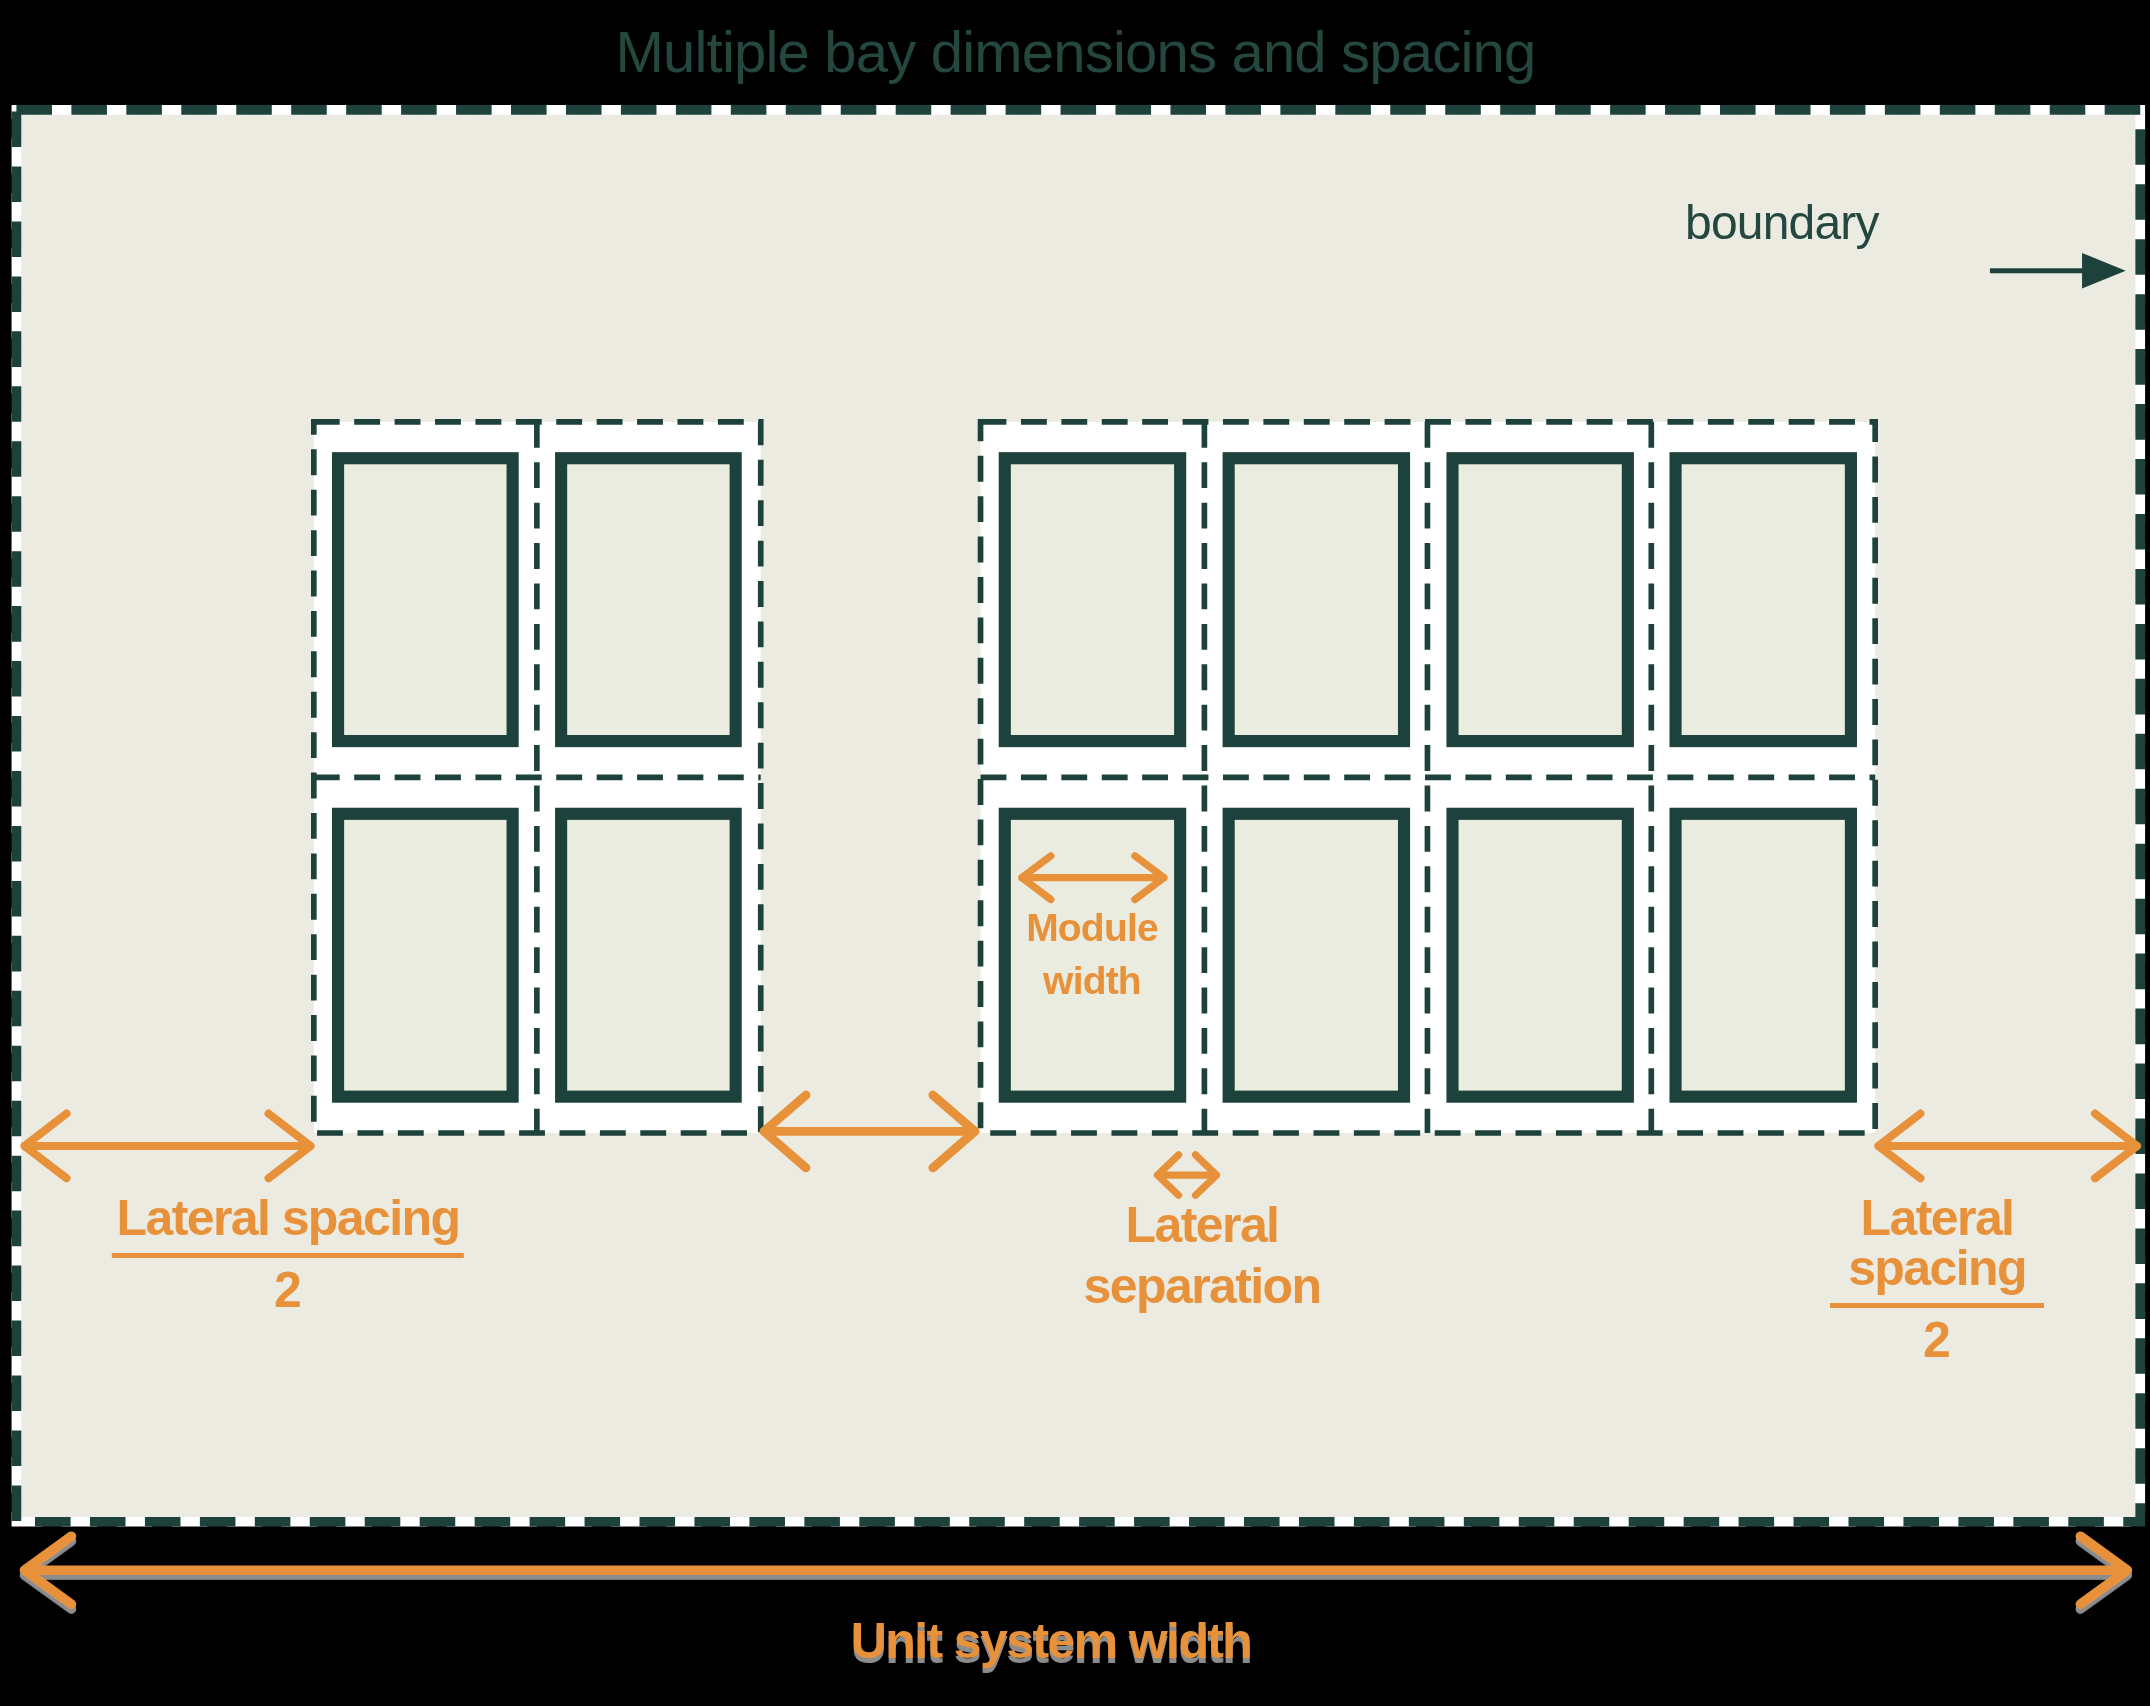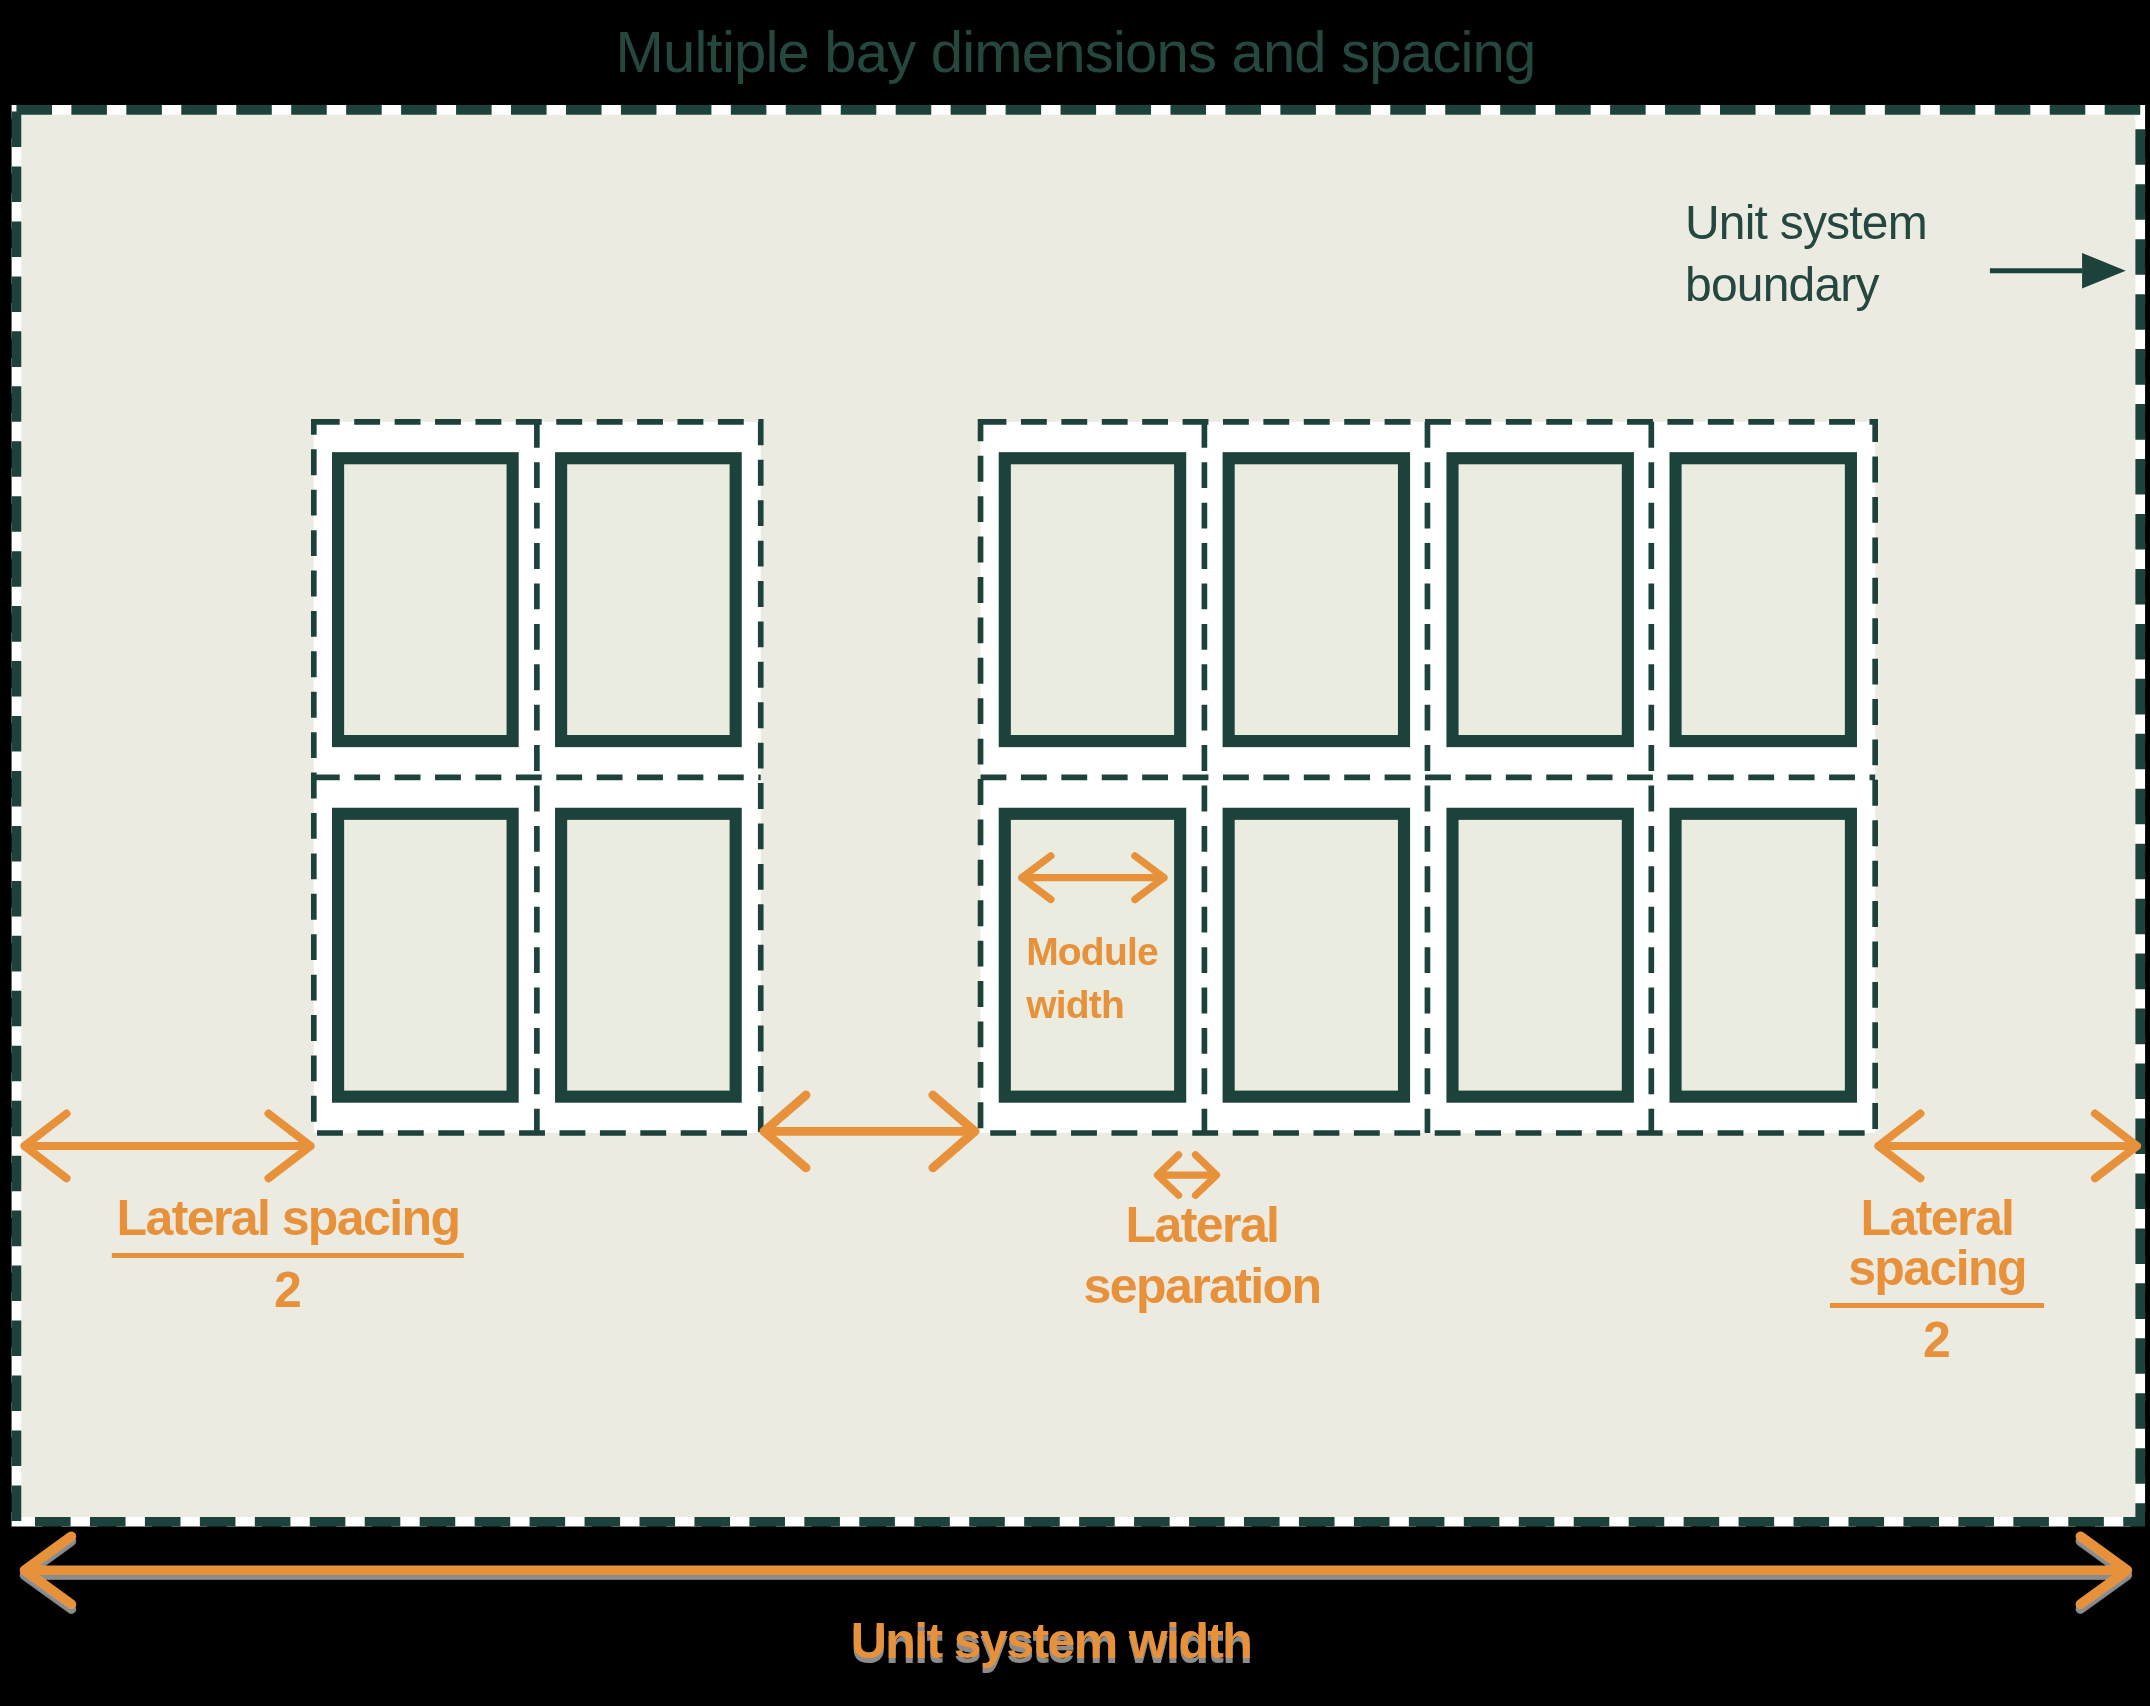"Unit system" div { html: <div>Unit system</div> -> none }
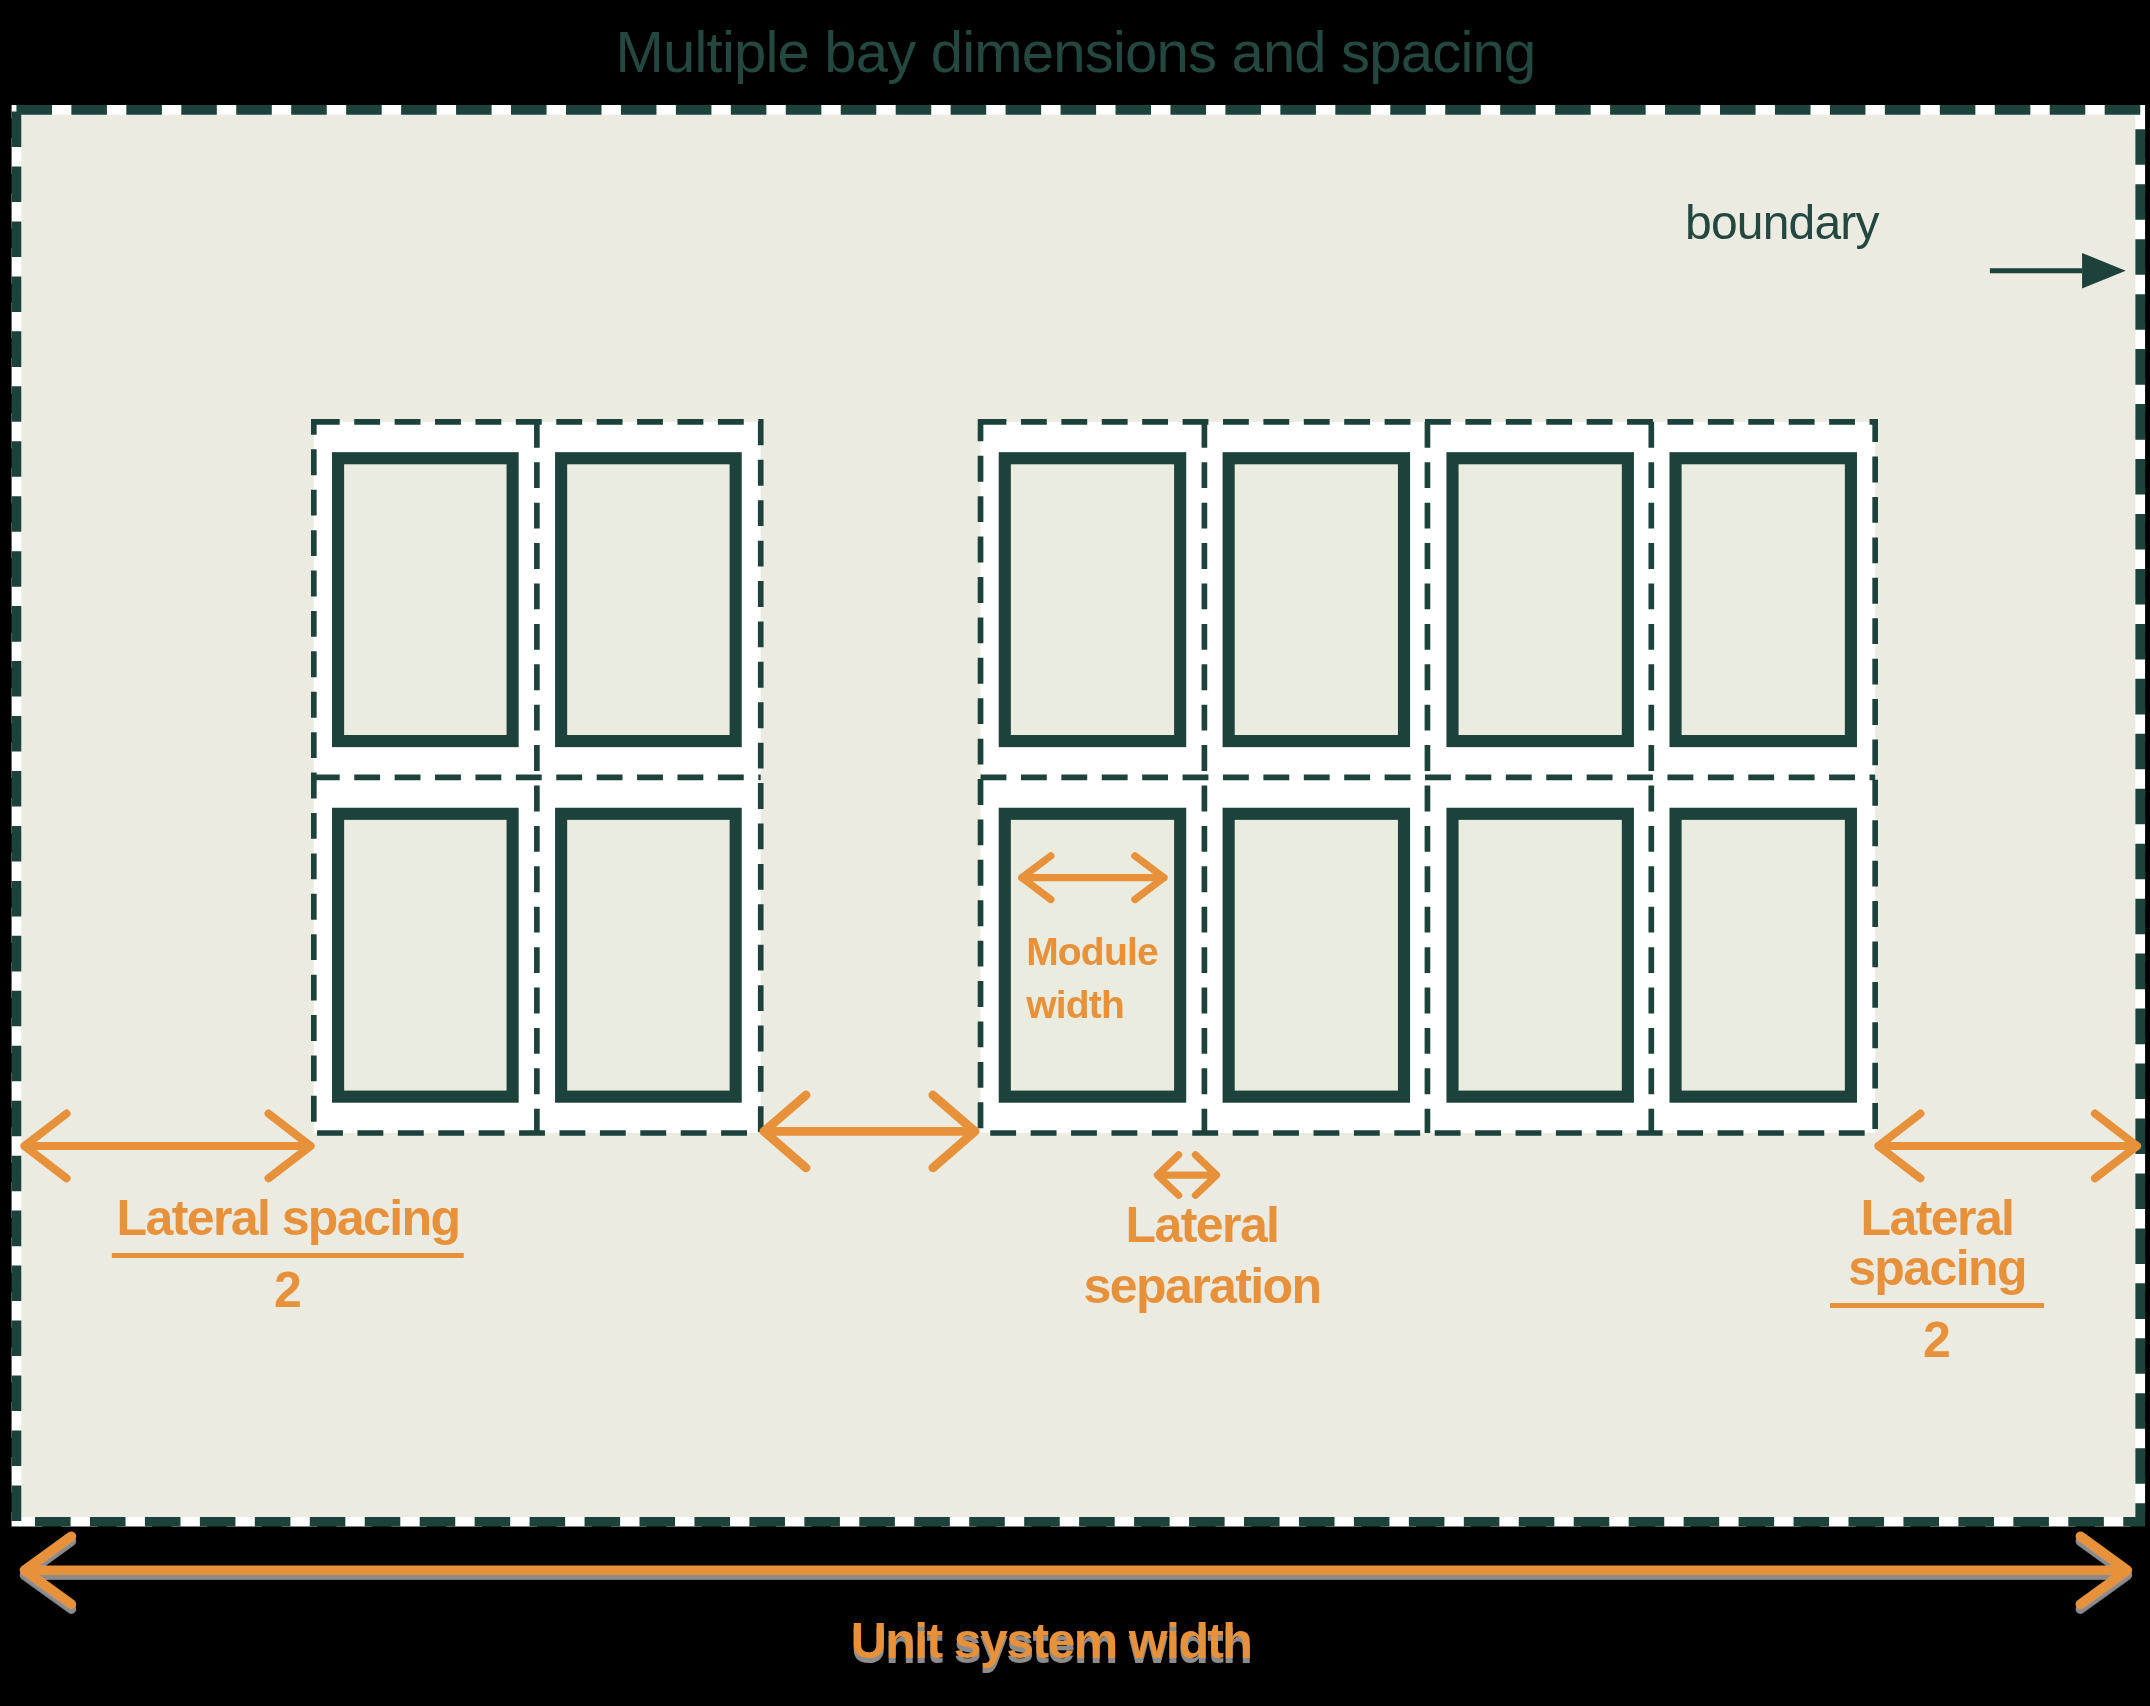"Module" .module-width-label { text-align: none -> center; top: 925px -> 901px }
